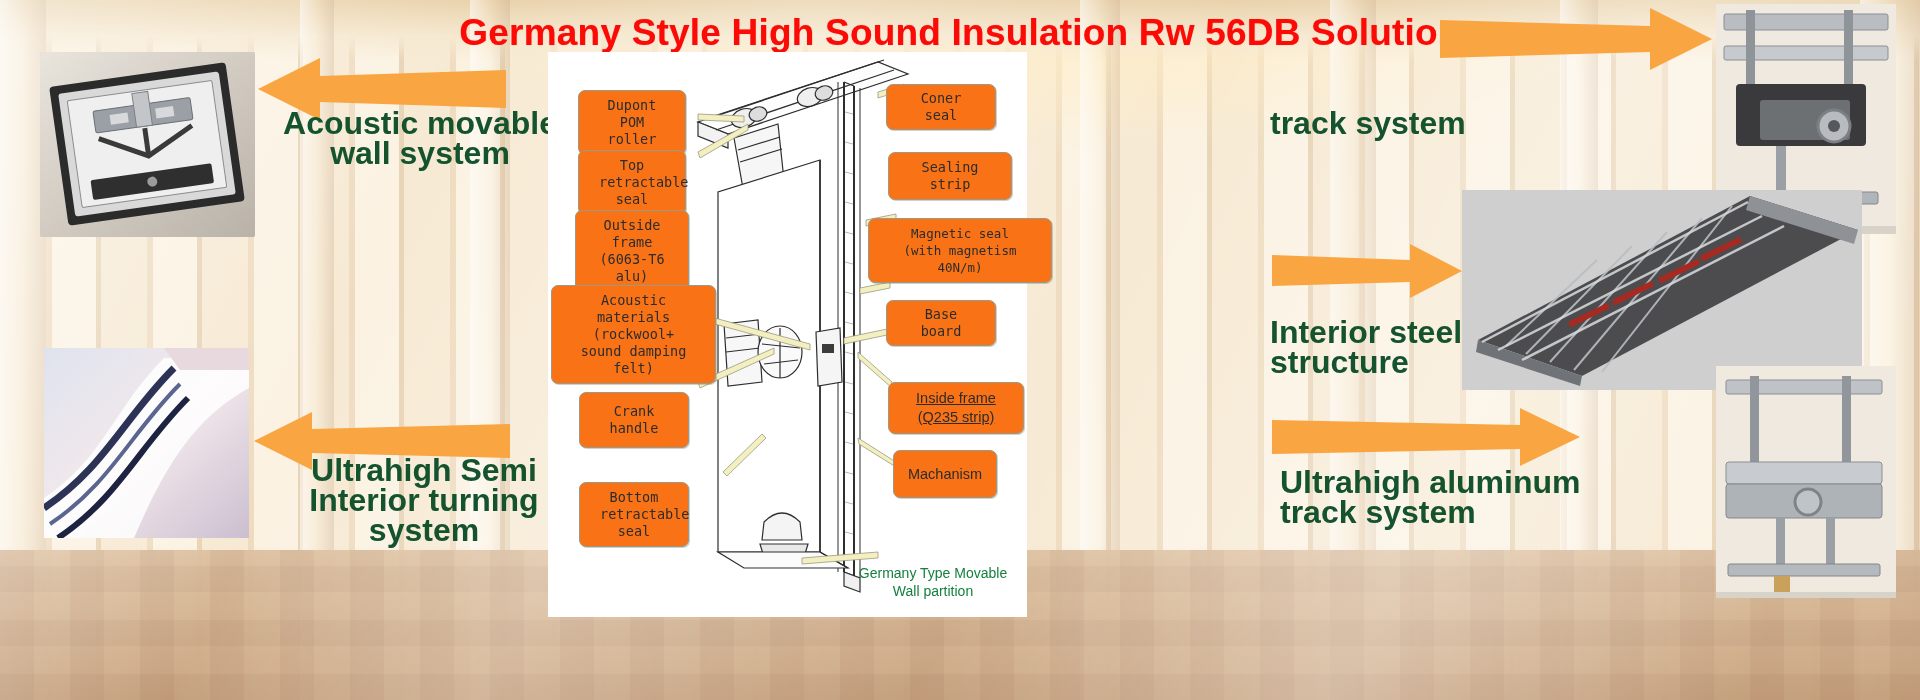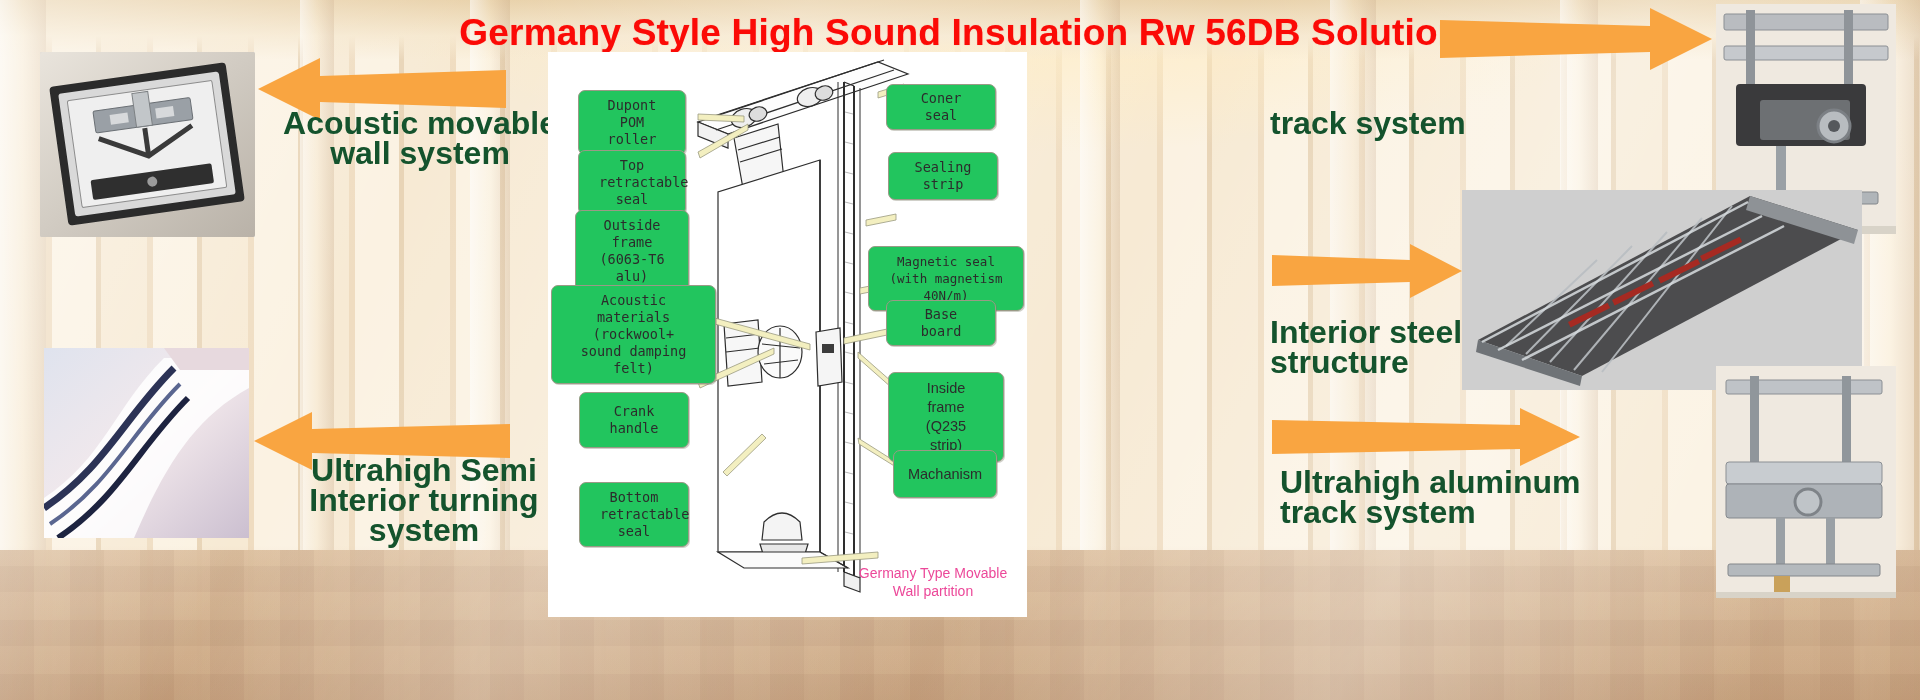"Dupont" .lab { background: #22c55e -> #f97316 }
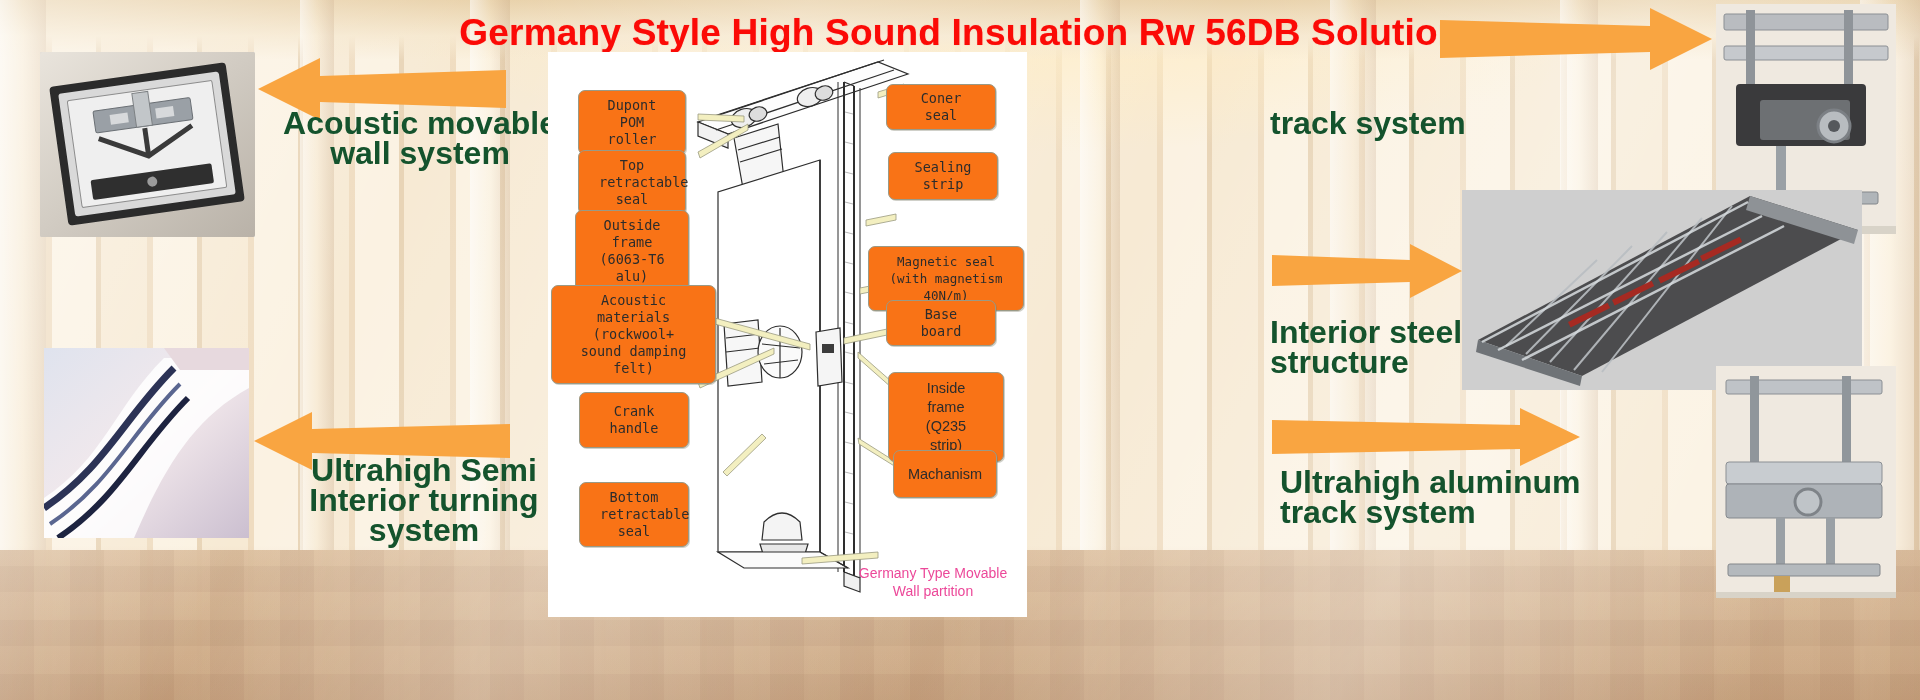"Sealing" div.lab { width: 110px -> 124px }
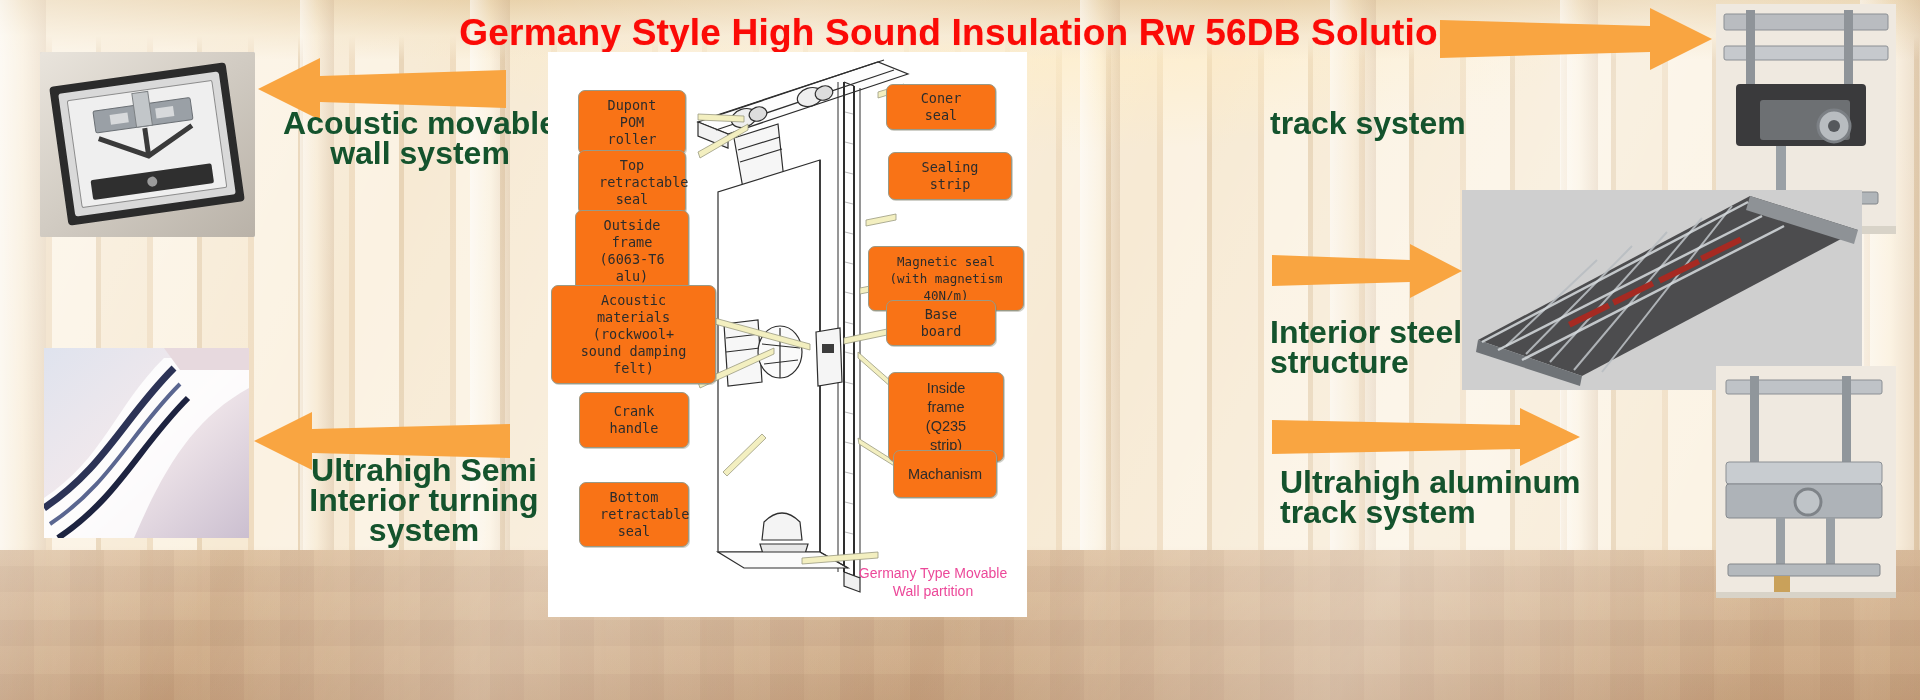"Magnetic seal" div.lab { margin-top: 28px -> none; width: 156px -> 184px }
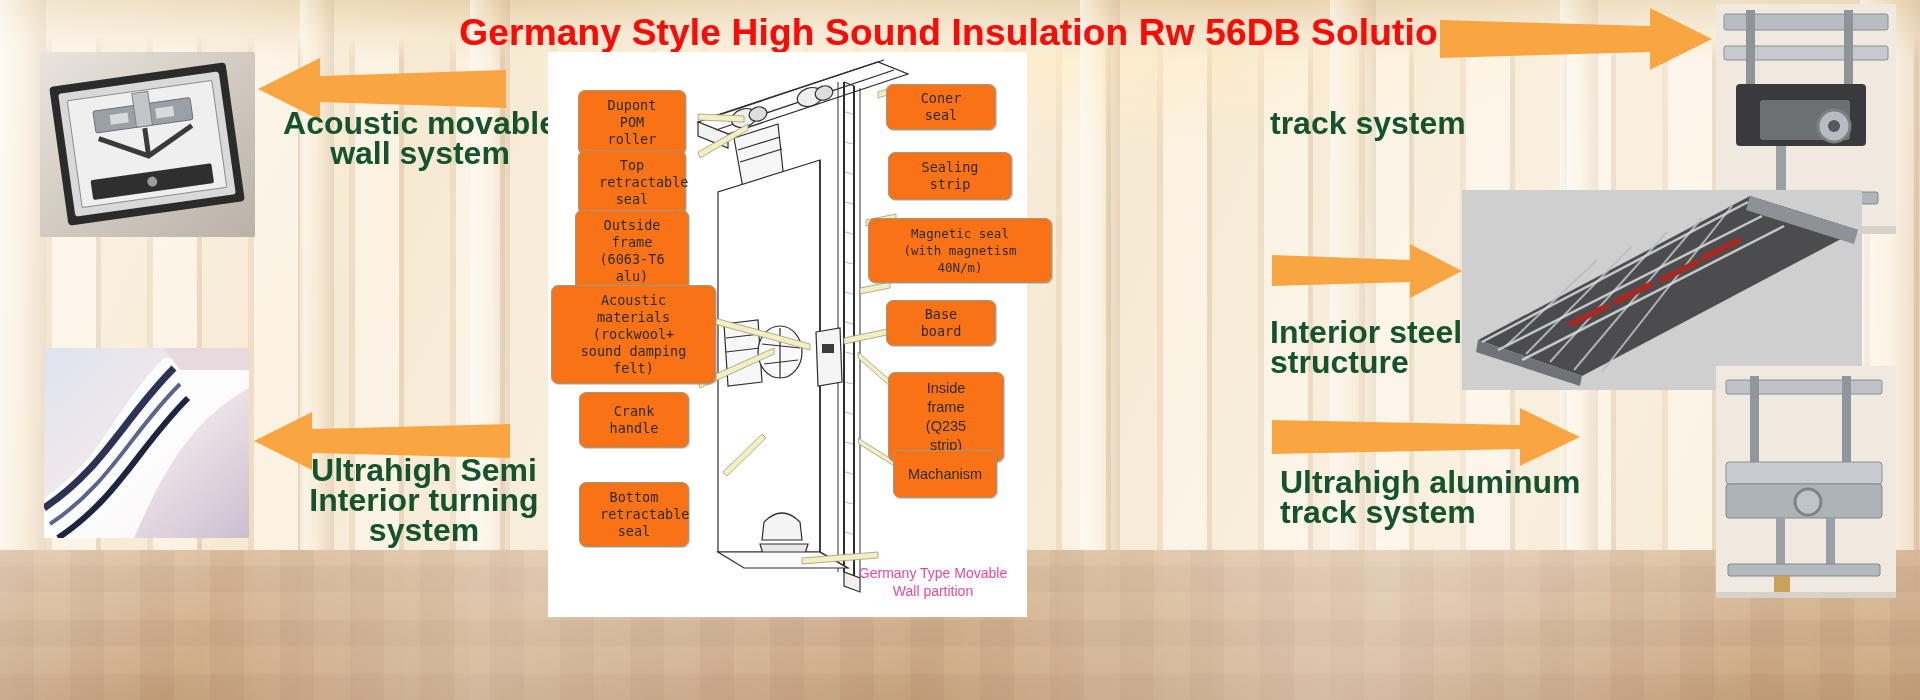"Inside frame" div.lab { text-decoration: none -> underline; top: 320px -> 330px; width: 116px -> 136px }
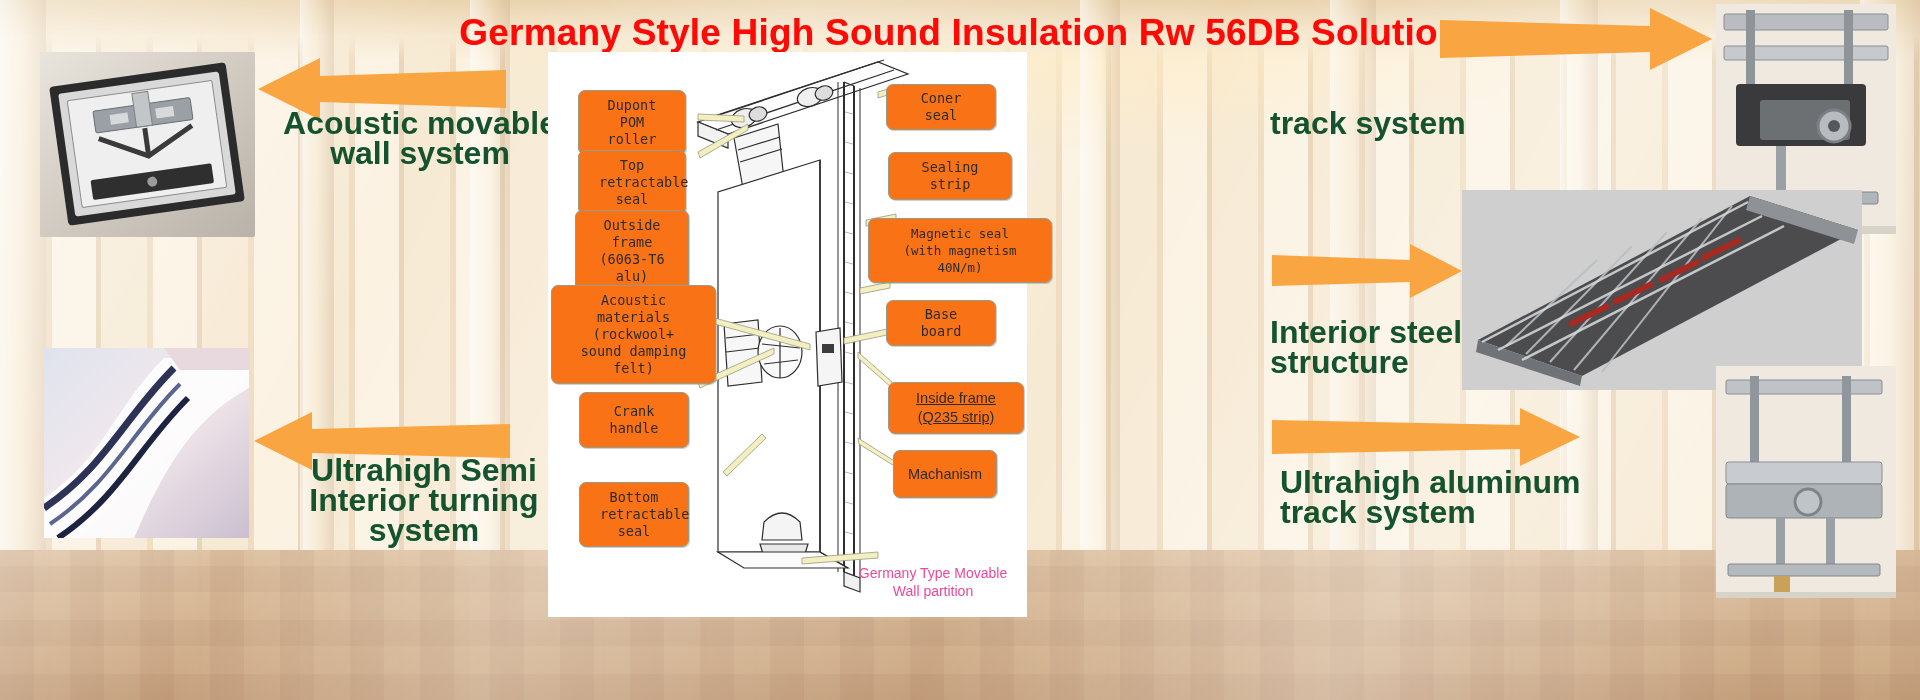"Germany Type Movable" .cap { color: #ec4899 -> #15803d }
